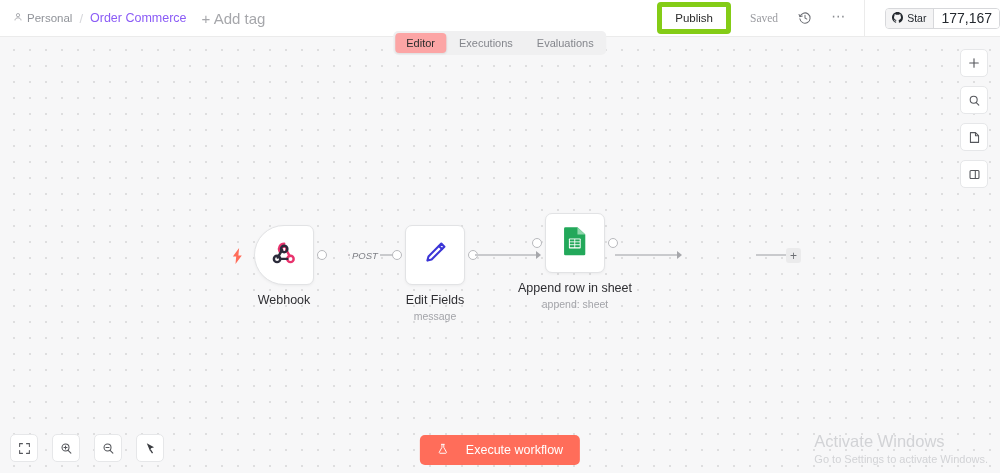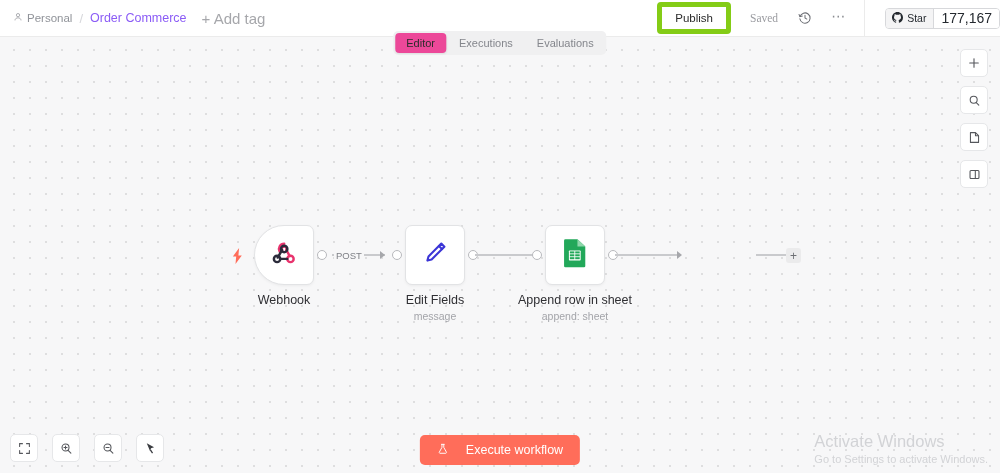"Editor" .tab.active { background: #ec4899 -> #fca5a5 }
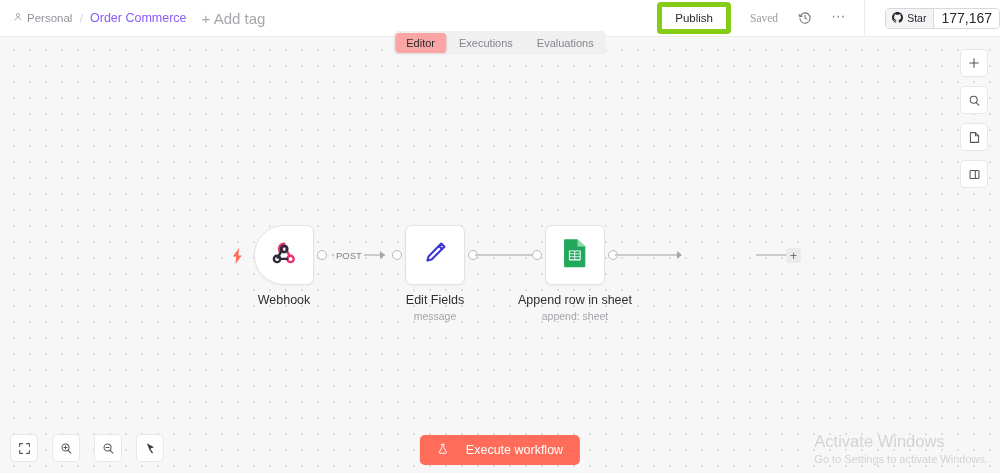"POST" div { font-style: none -> italic; left: 308px -> 324px }
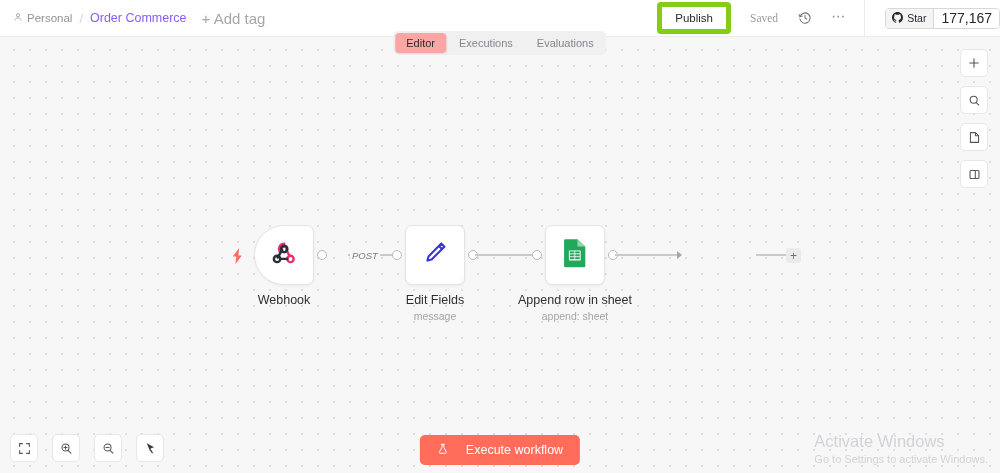"Append row in sheet" div.node-wrap { top: 188px -> 176px }
